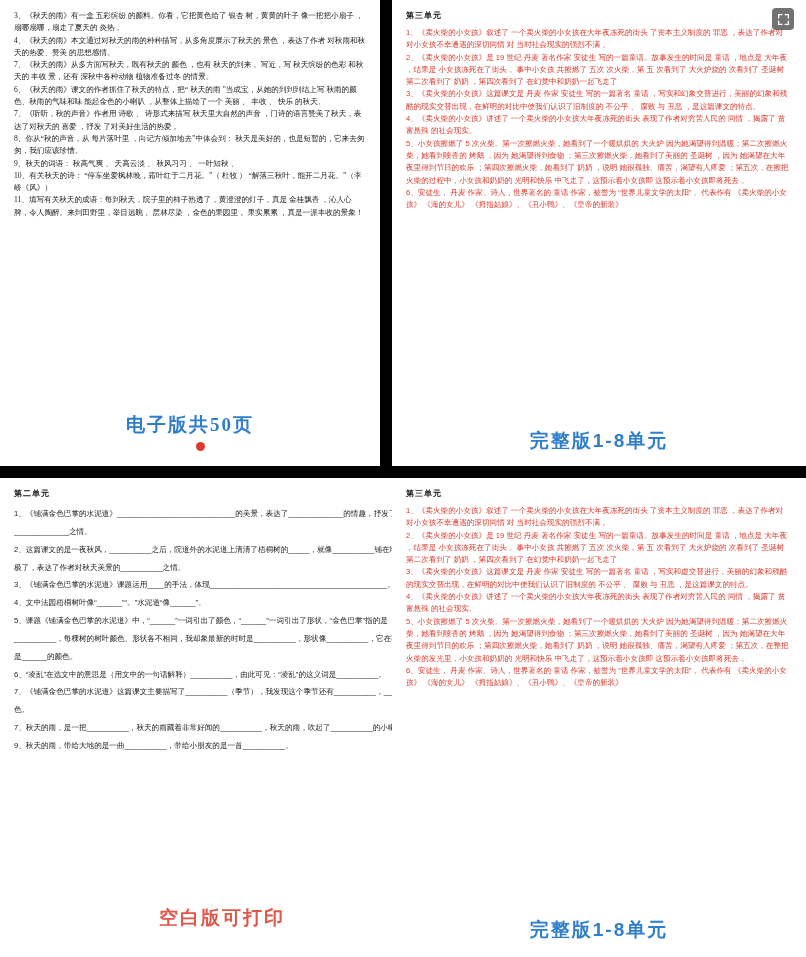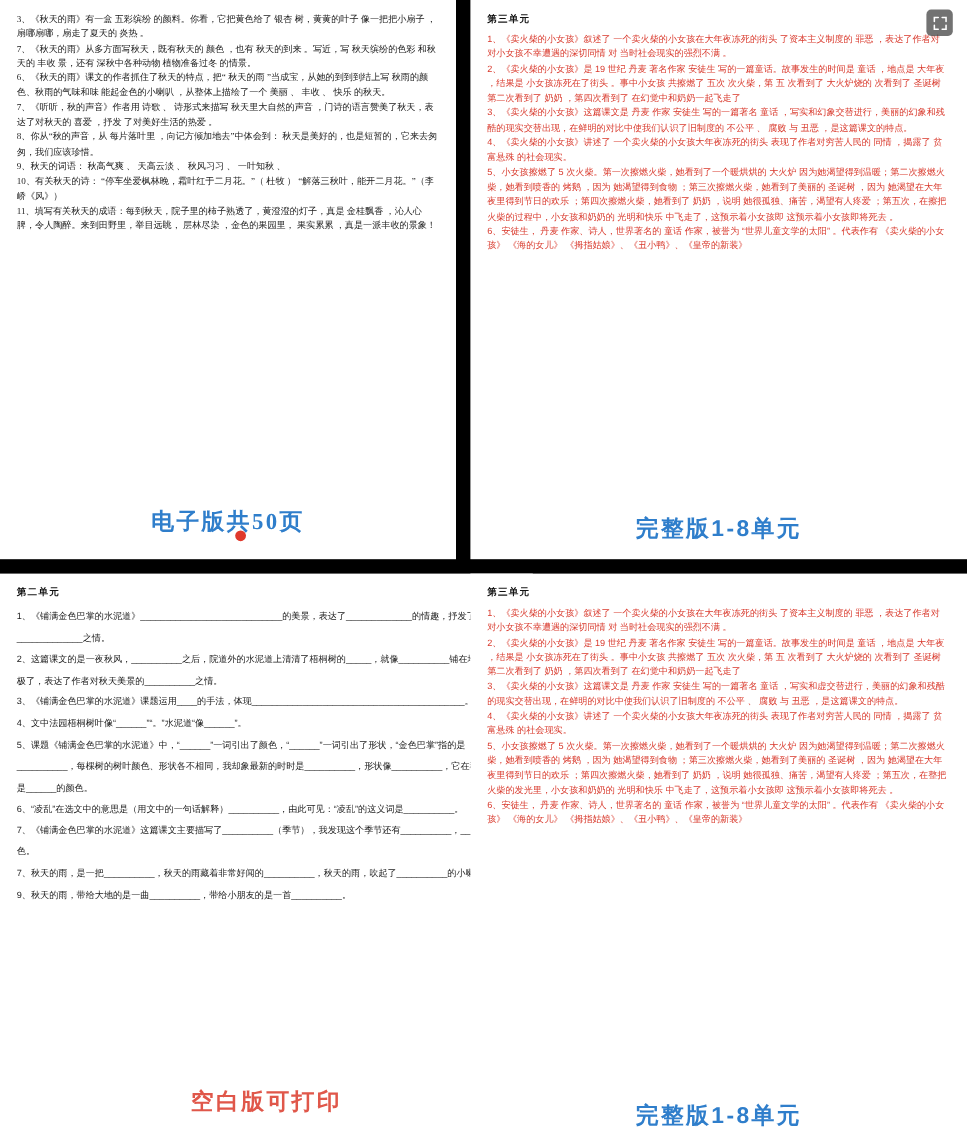"4、《秋天的雨》本文通过对秋天的雨的种种描写，从多角度展示了秋天的 景色" div.ln { html: none -> <div>4、《秋天的雨》本文通过对秋天的雨的种种描写，从多角度展示了秋天的 景色 ，表达了作者 对秋雨和秋天的热爱、赞美 的思想感情。</div> }
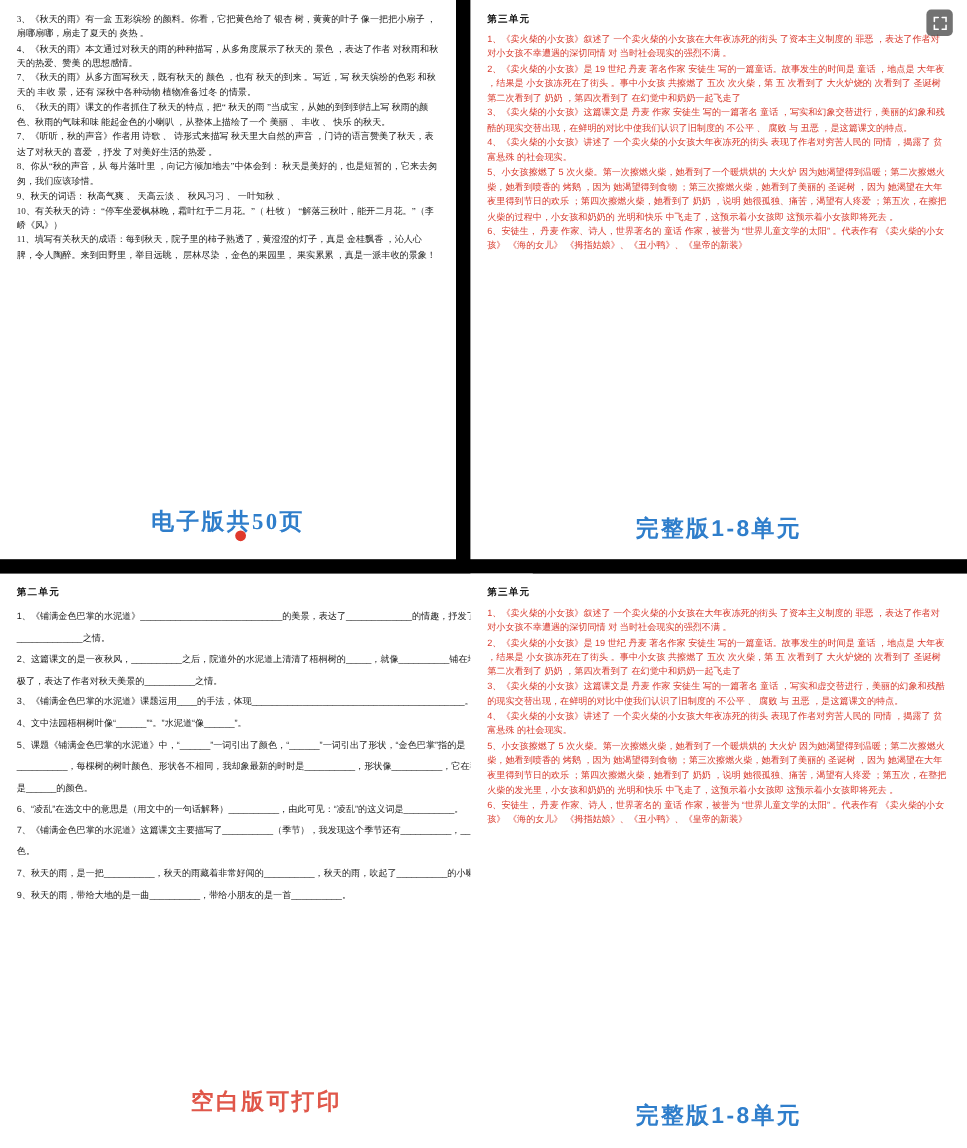"电子版共50页" div.wm { bottom: 18px -> 28px }
